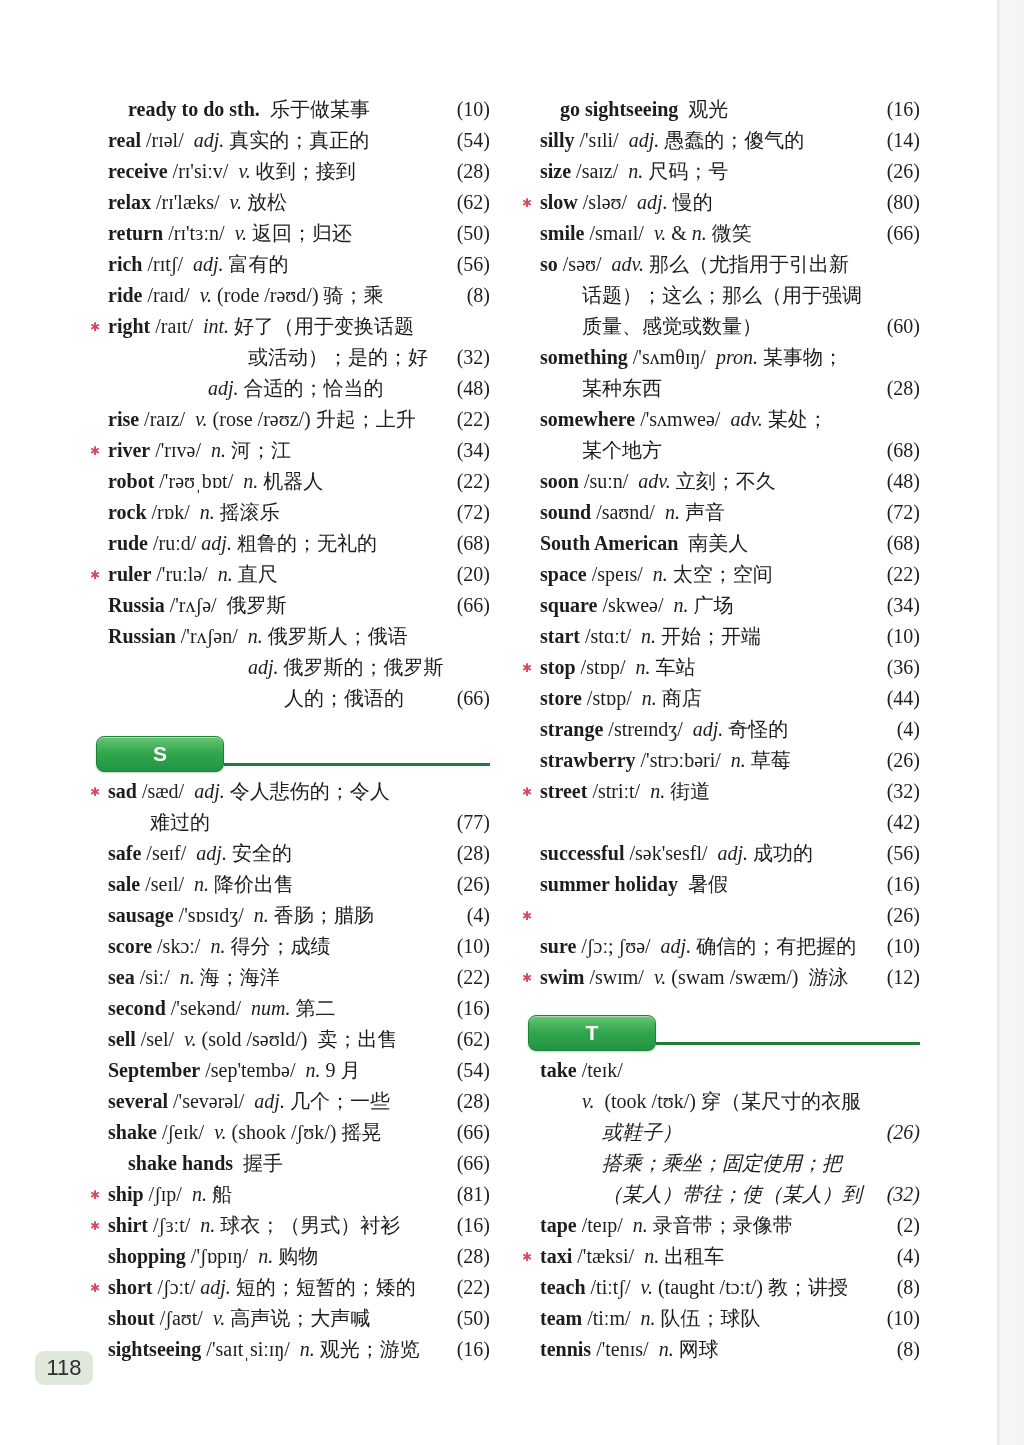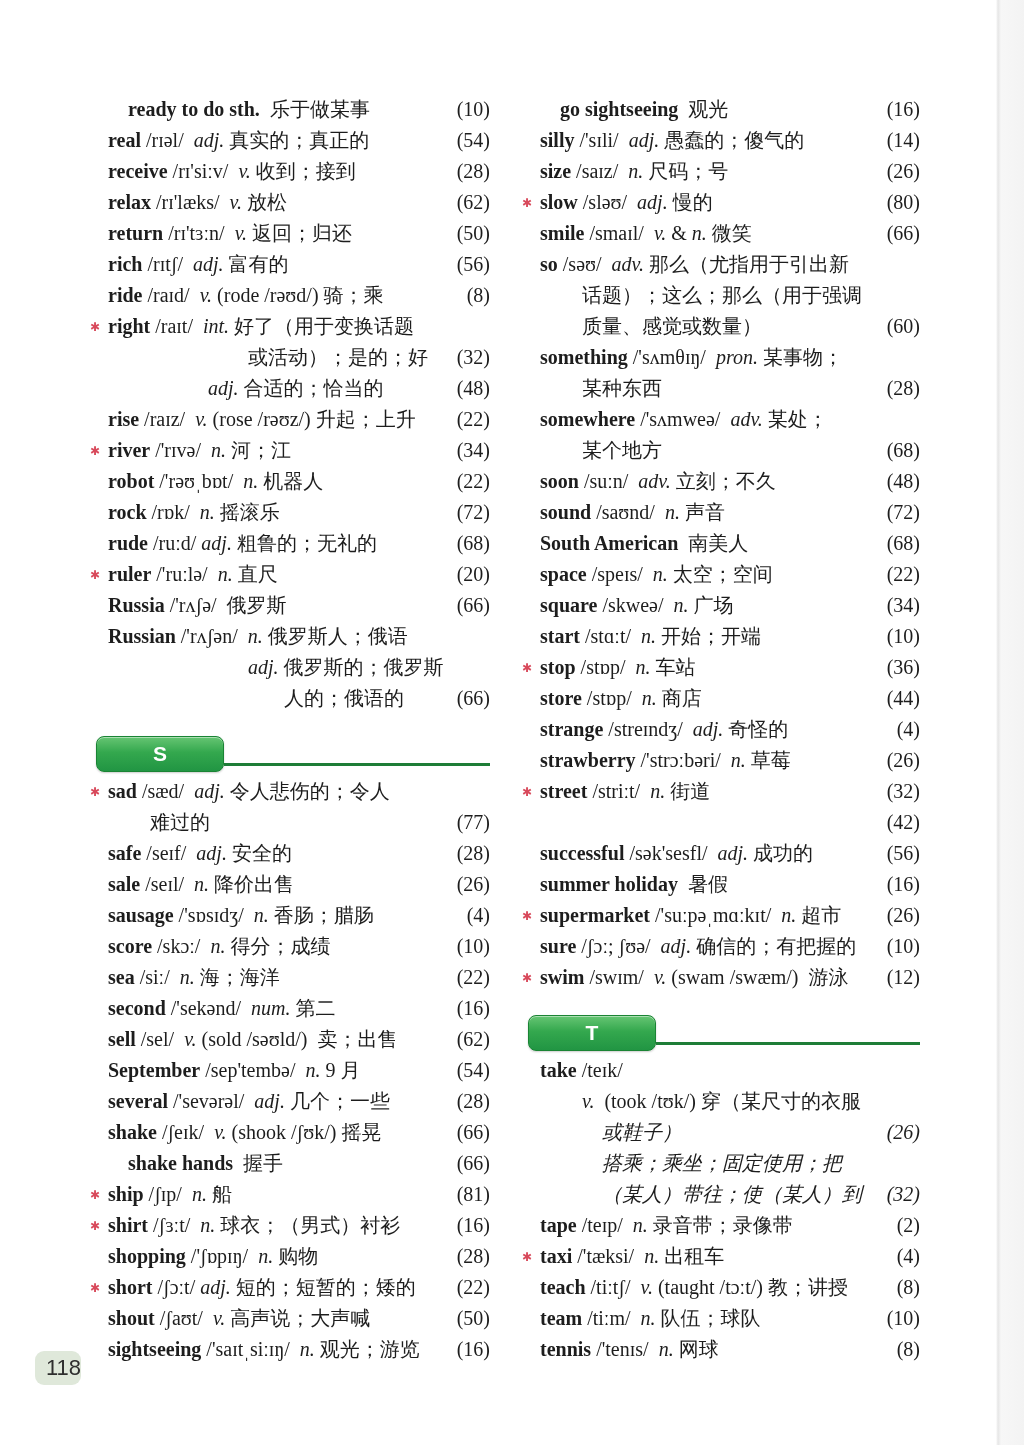"supermarket /'suːpəˌmɑːkɪt/ n. 超市" span.txt { html: <span><span>supermarket</span><span> /'suːpəˌmɑːkɪt/ </span><span>n.</span><span> 超市</span></span> -> none }
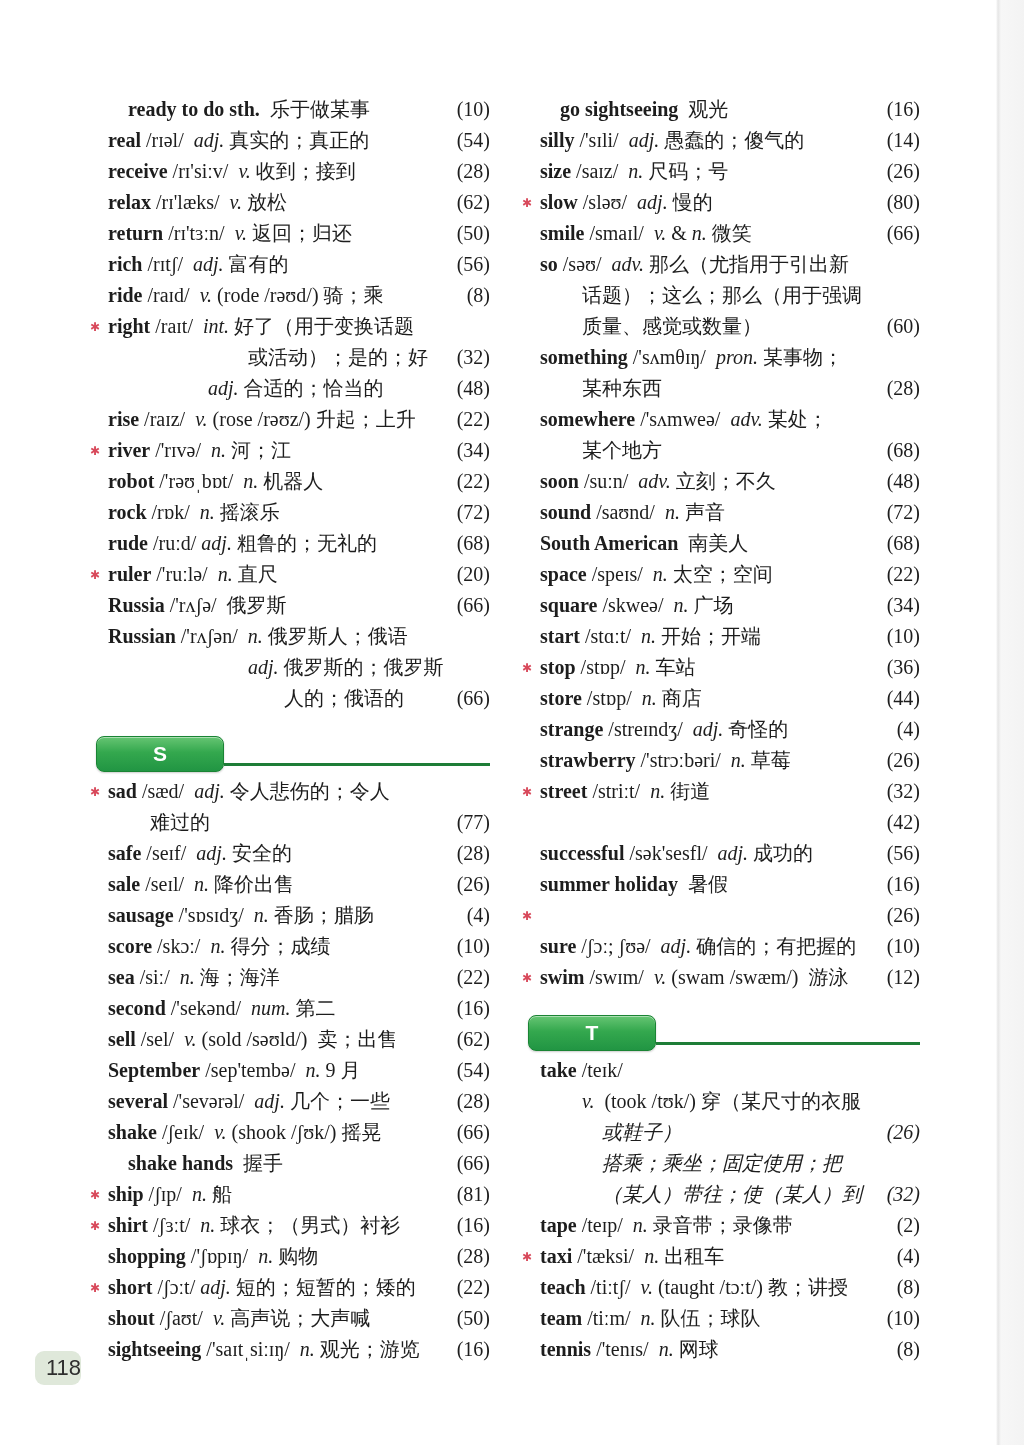"118" .page-badge { text-align: right -> center; width: 46px -> 58px }
